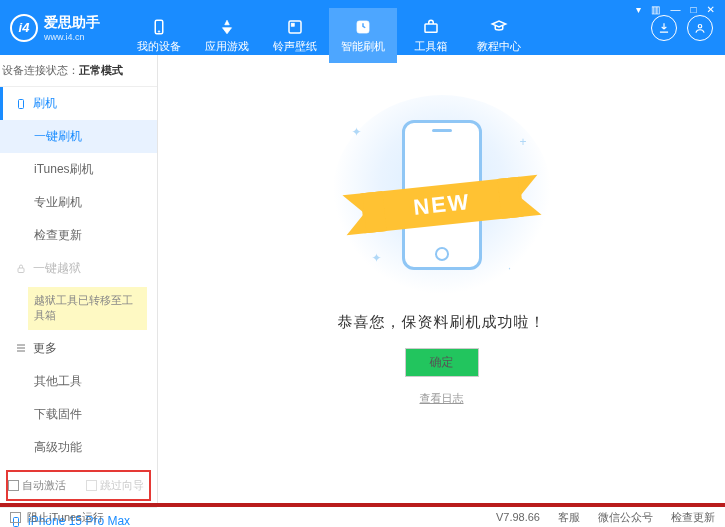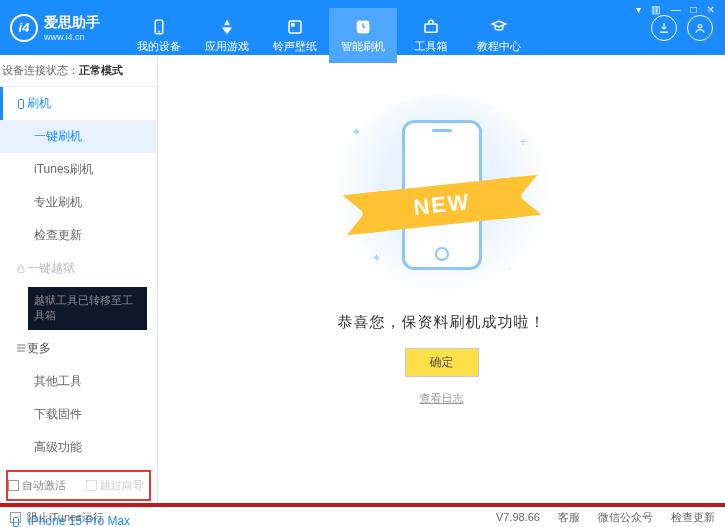"刷机" .side-head { gap: none -> 6px }
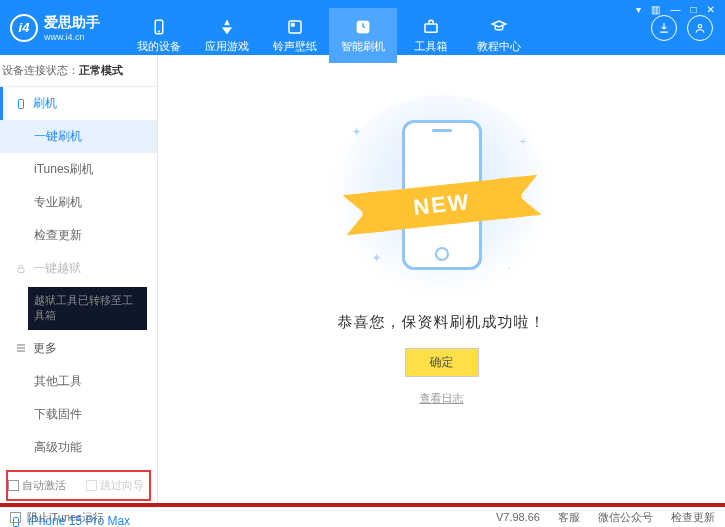"越狱工具已转移至工具箱" .side-item.boxed { background: #0f172a -> #fef9c3 }
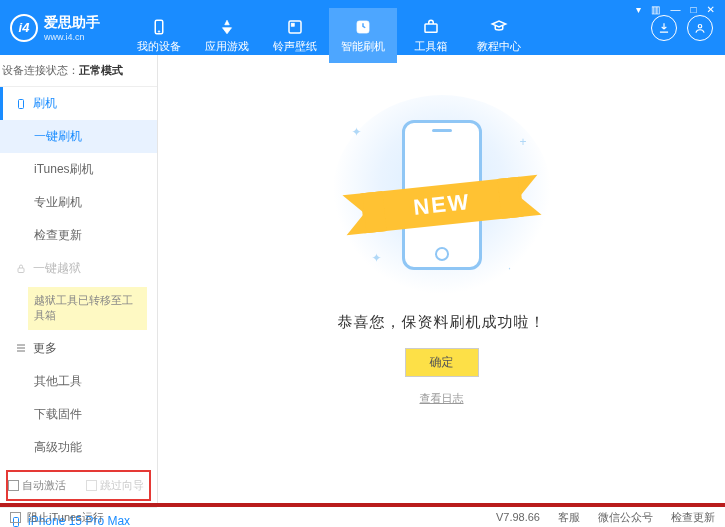"确定" .ok-btn { background: #fde047 -> #22c55e }
